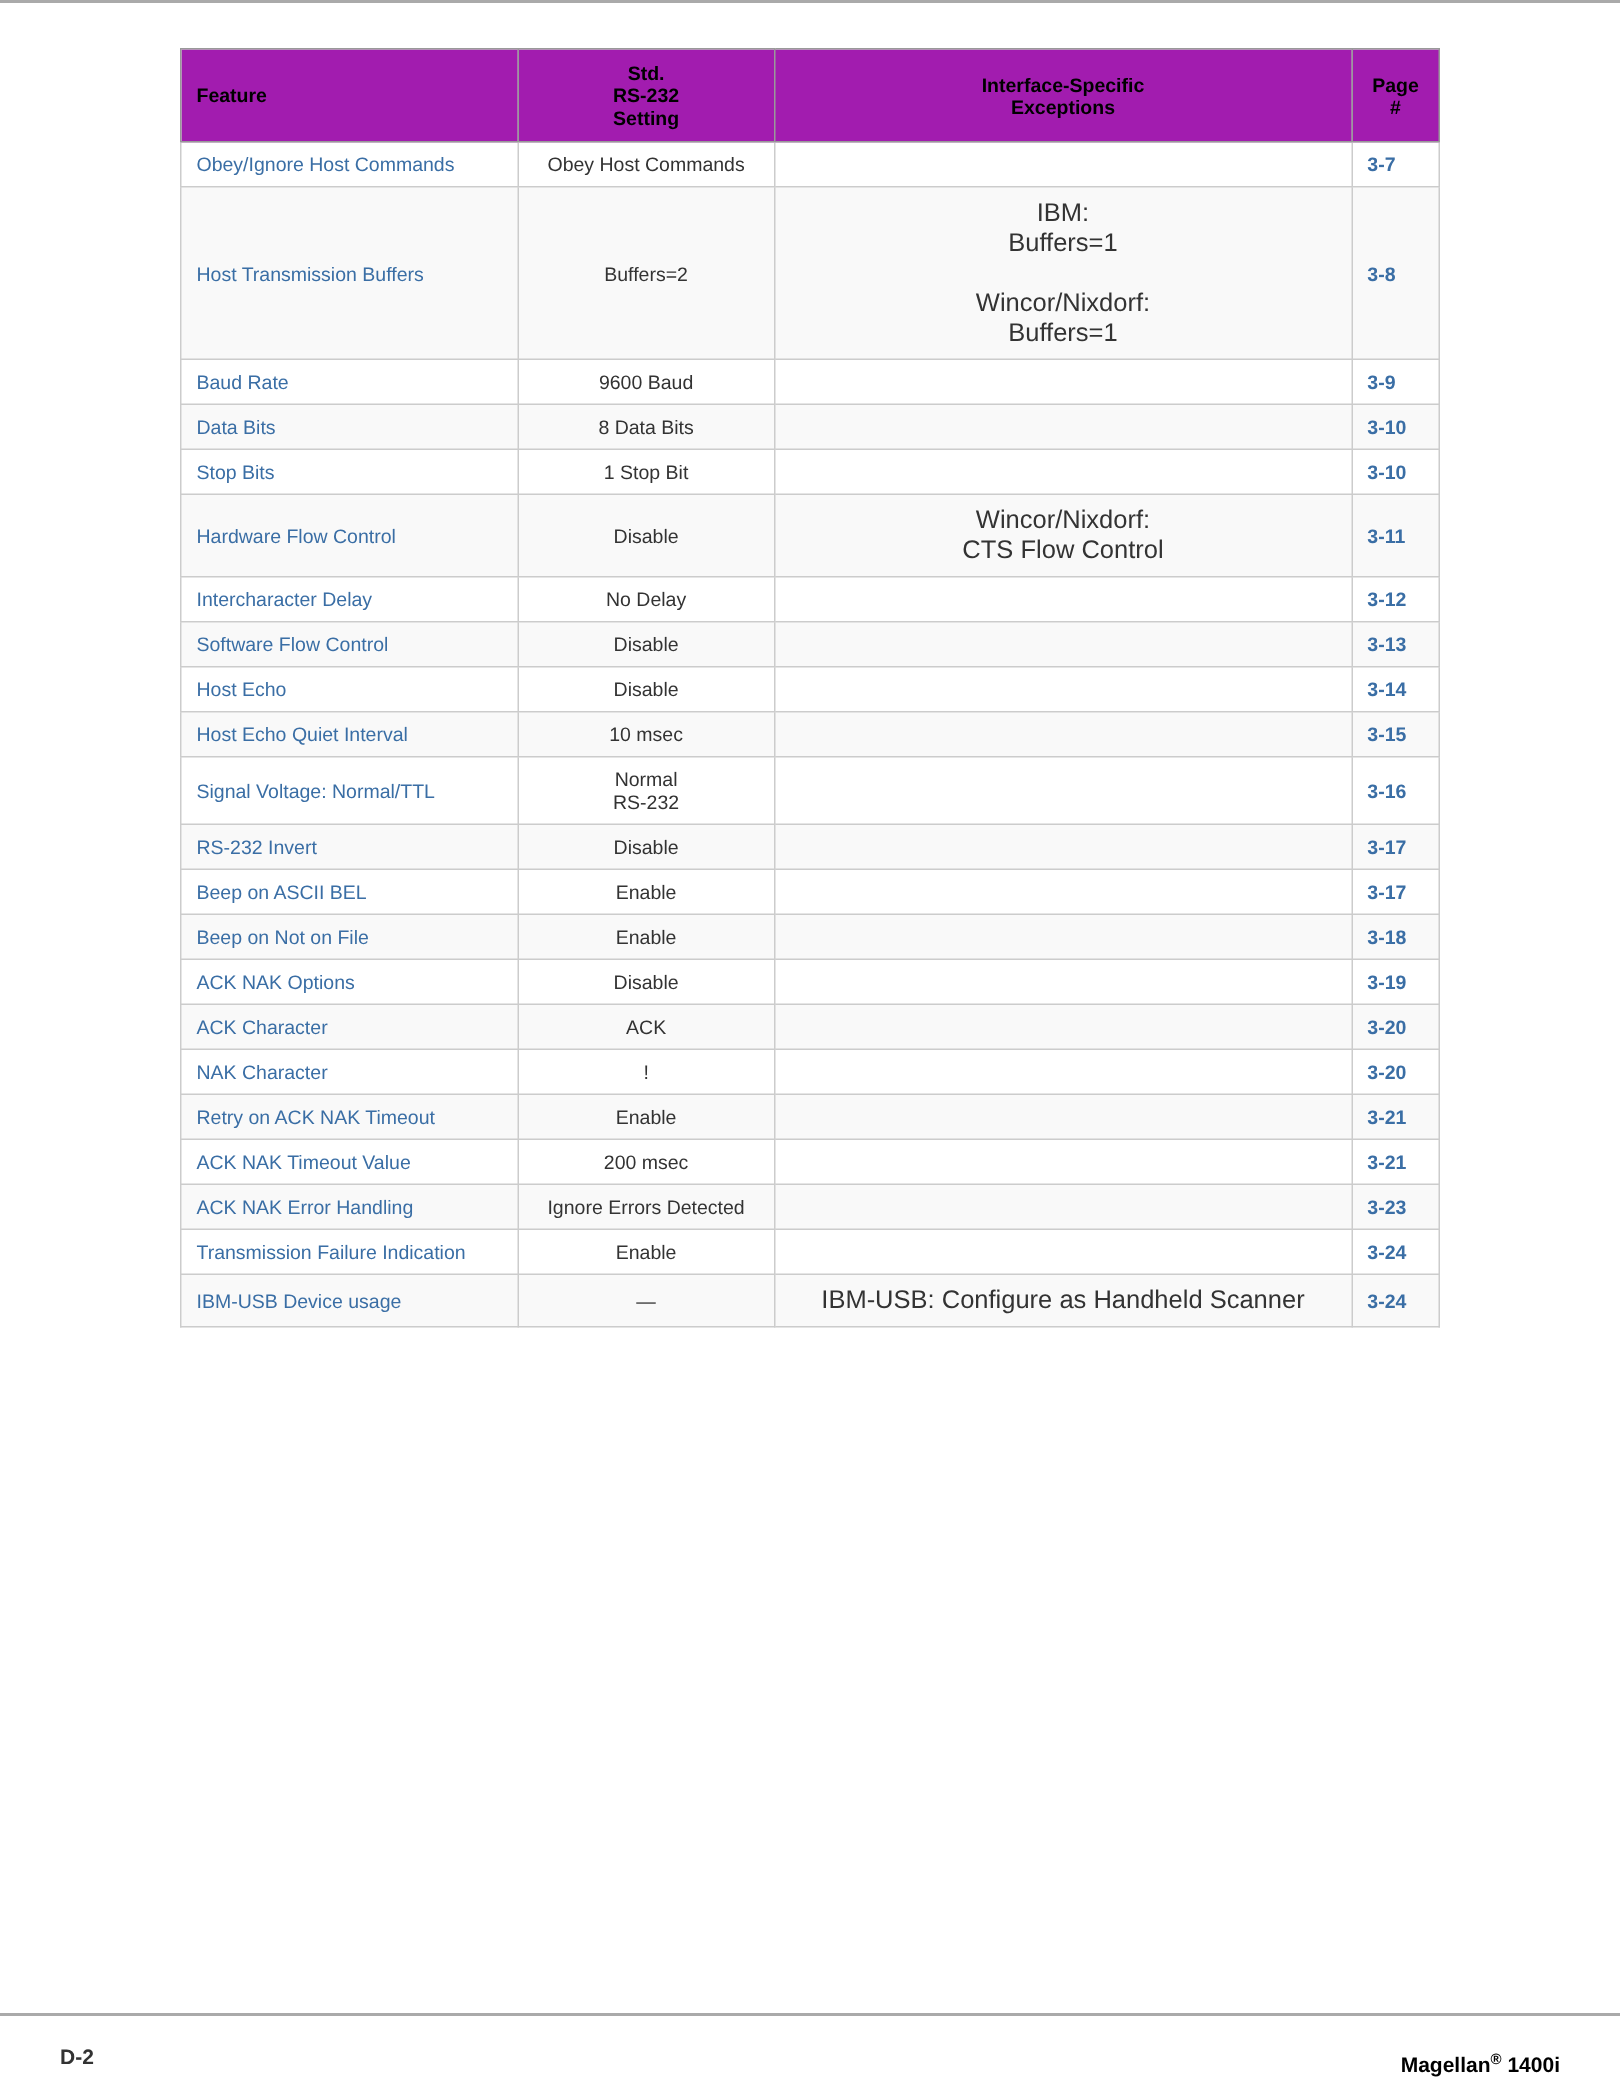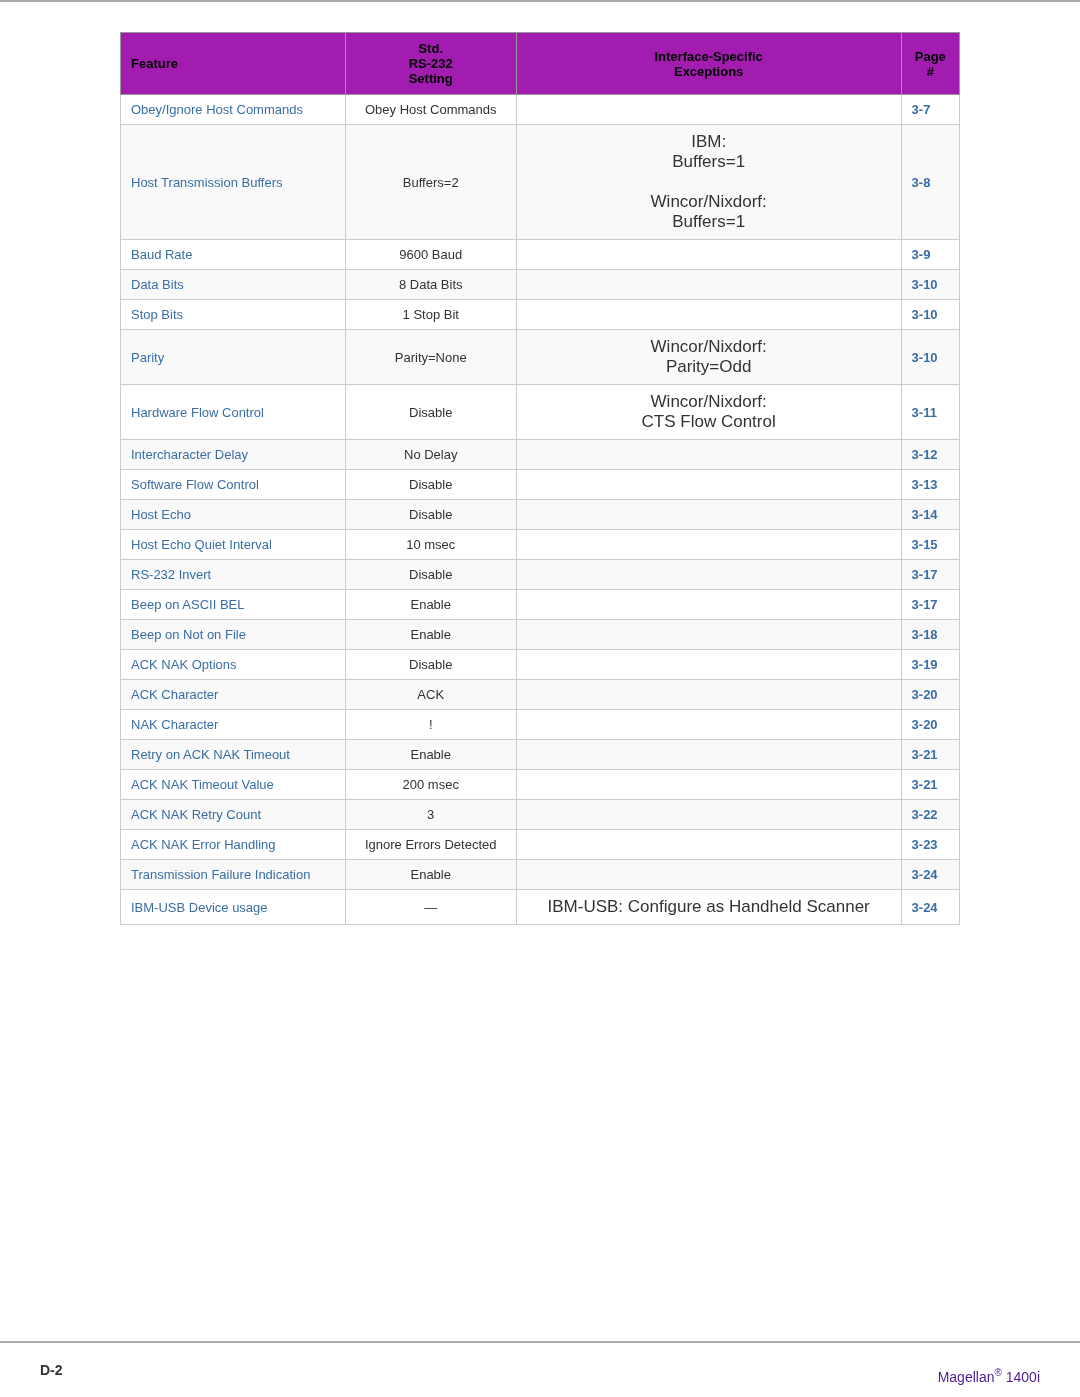"Parity" tr { html: <tr> <td>Parity</td> <td>Parity=None</td> <td>Wincor/Nixdorf:<br>Parity=Odd</td> <td>3-10</td> </tr> -> none }
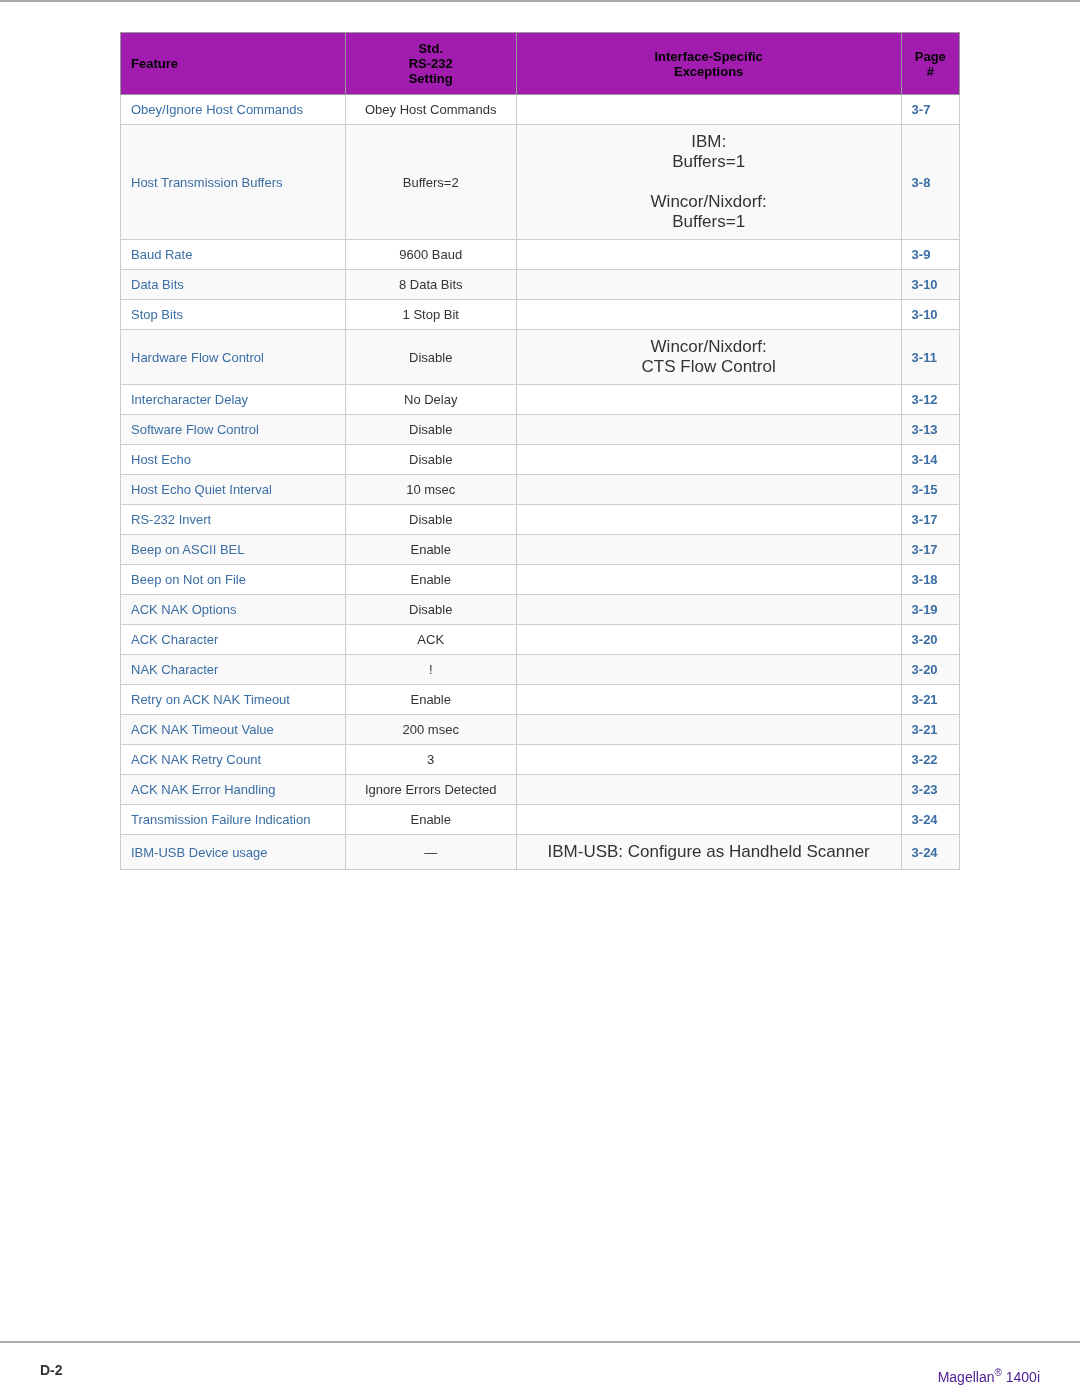"Signal Voltage: Normal/TTL" tr { html: none -> <tr> <td>Signal Voltage: Normal/TTL</td> <td>Normal<br>RS-232</td> <td></td> <td>3-16</td> </tr> }
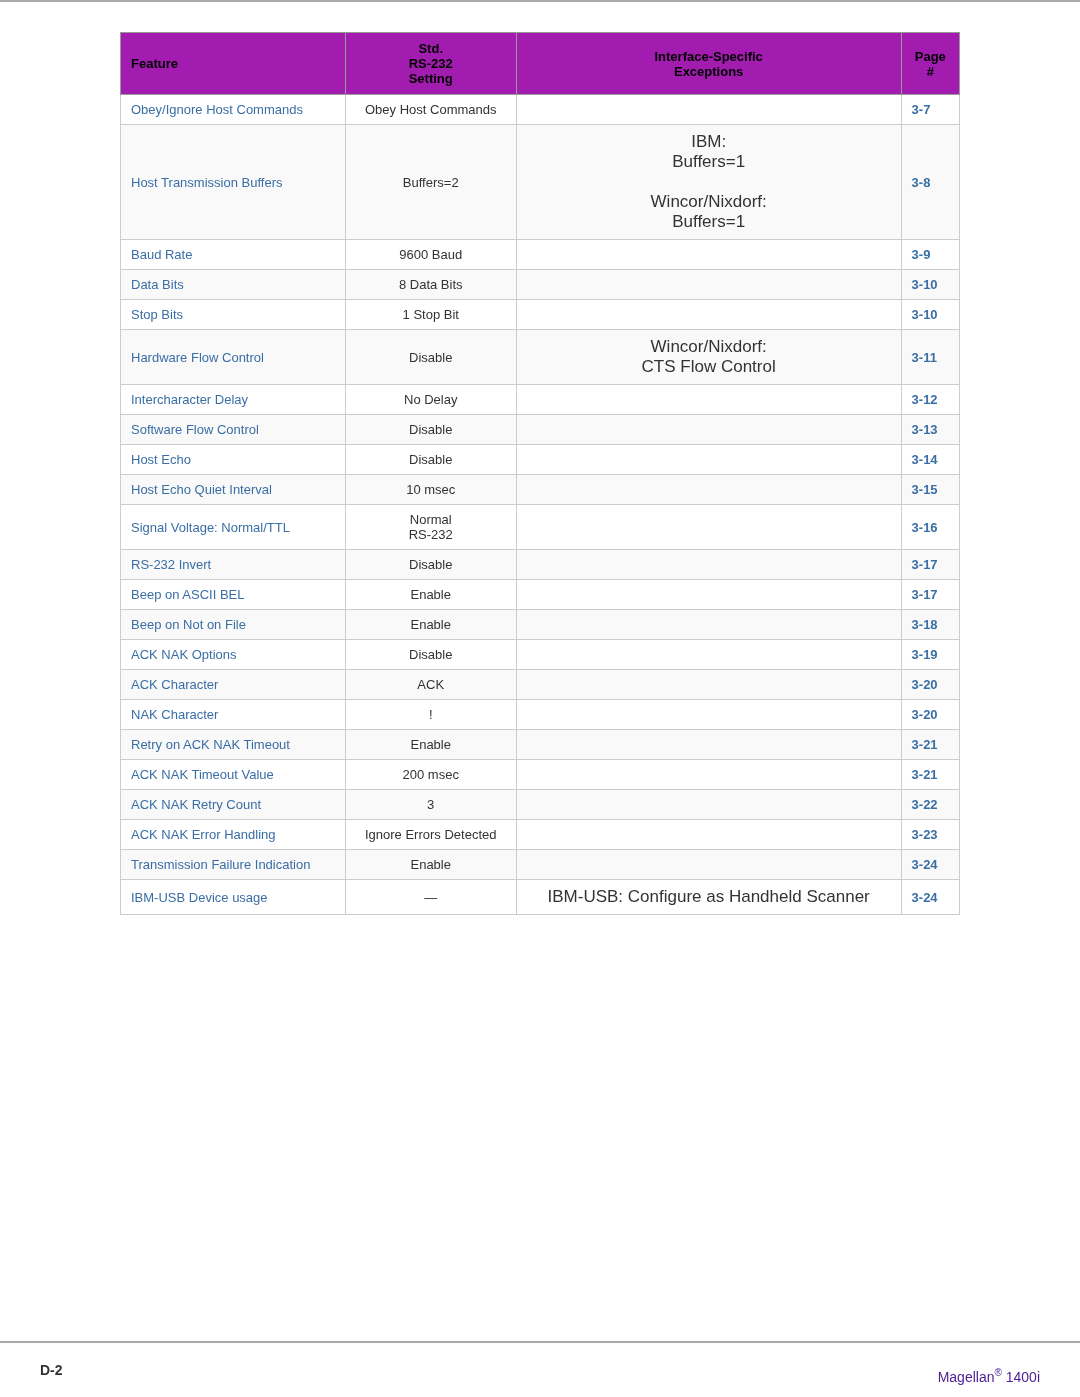"ACK NAK Retry Count" tr { html: <tr> <td>ACK NAK Retry Count</td> <td>3</td> <td></td> <td>3-22</td> </tr> -> none }
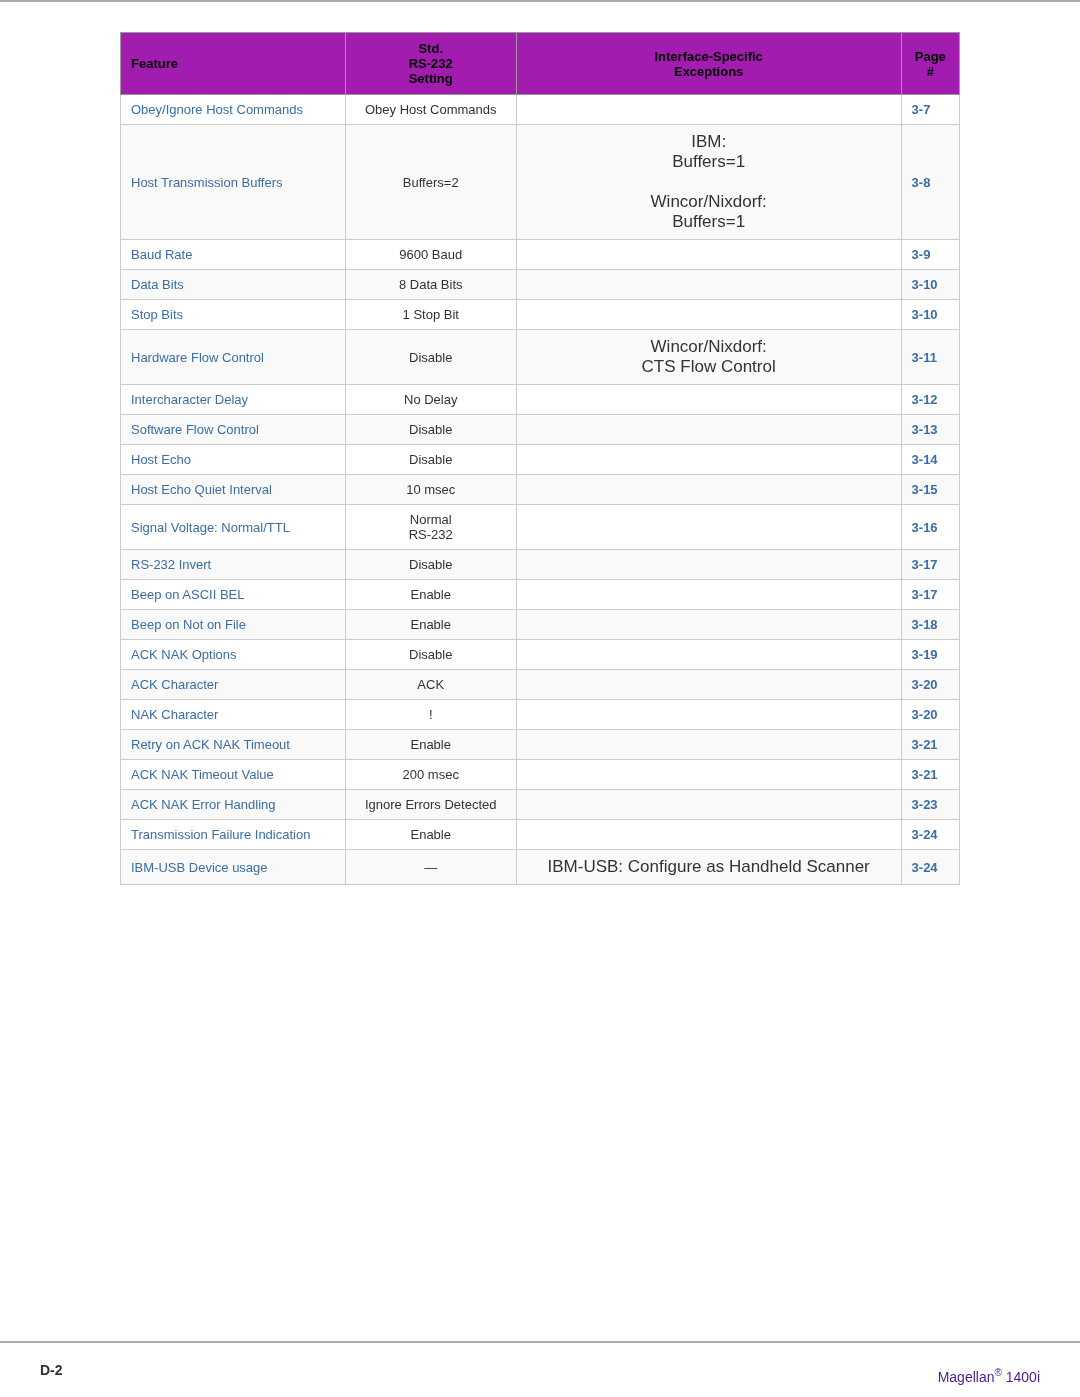"Magellan® 1400i" .footer-right { color: #4c1d95 -> #000000; font-weight: normal -> bold }
